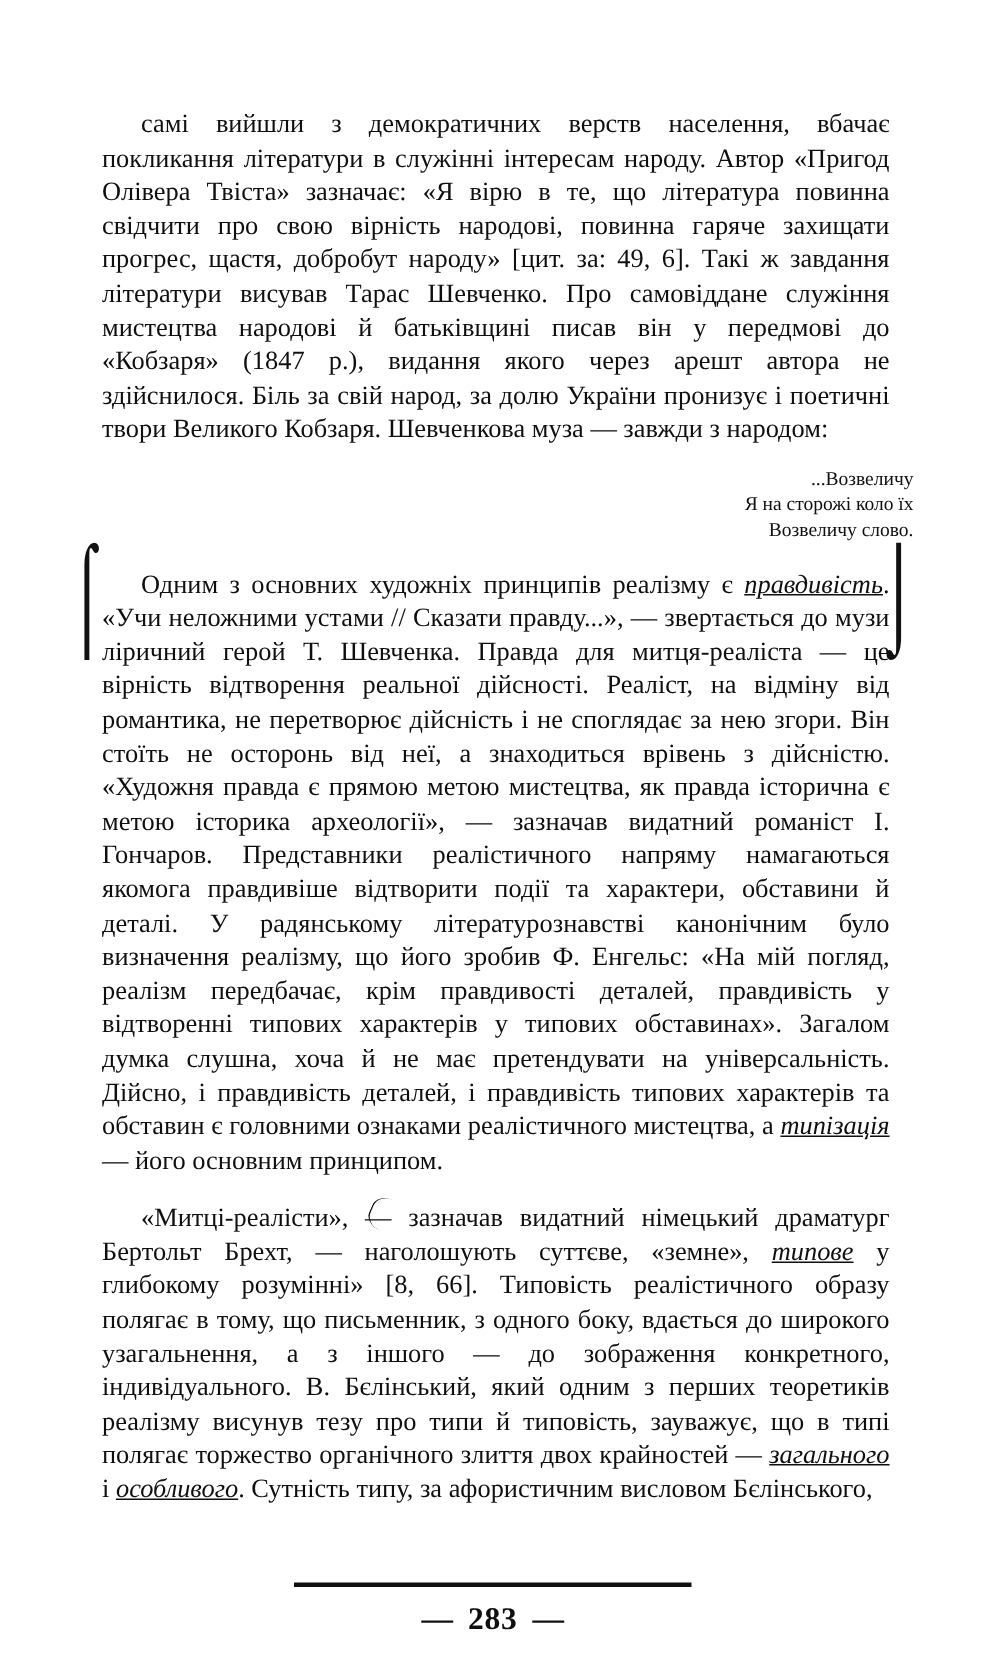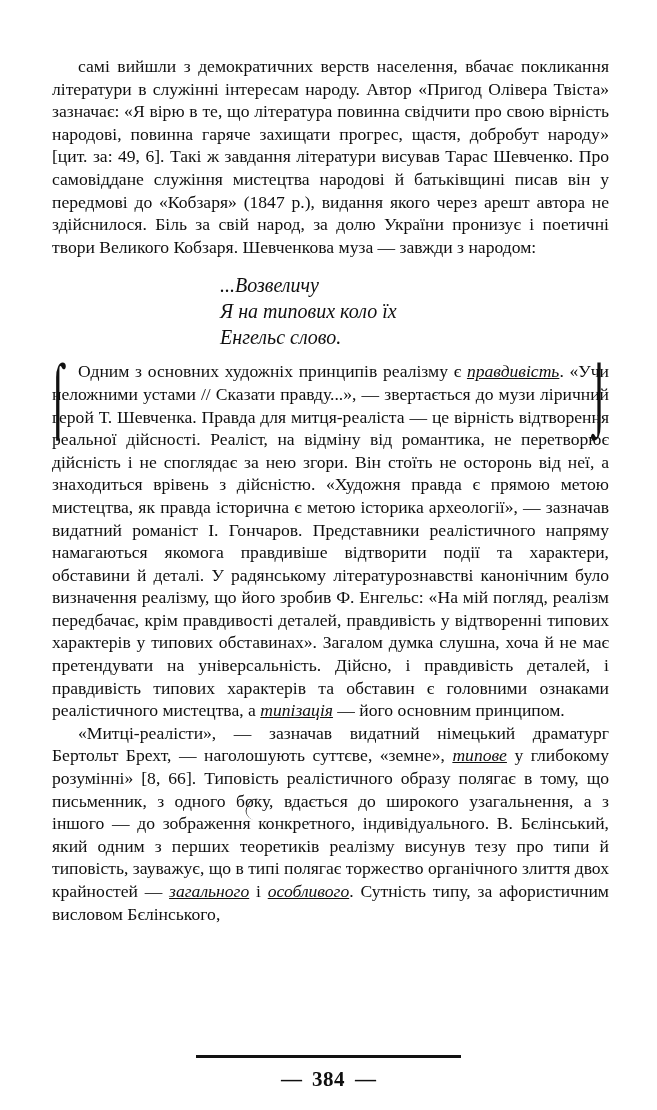"самі вийшли з демократичних верств" .para { margin: 0 -> 16px }
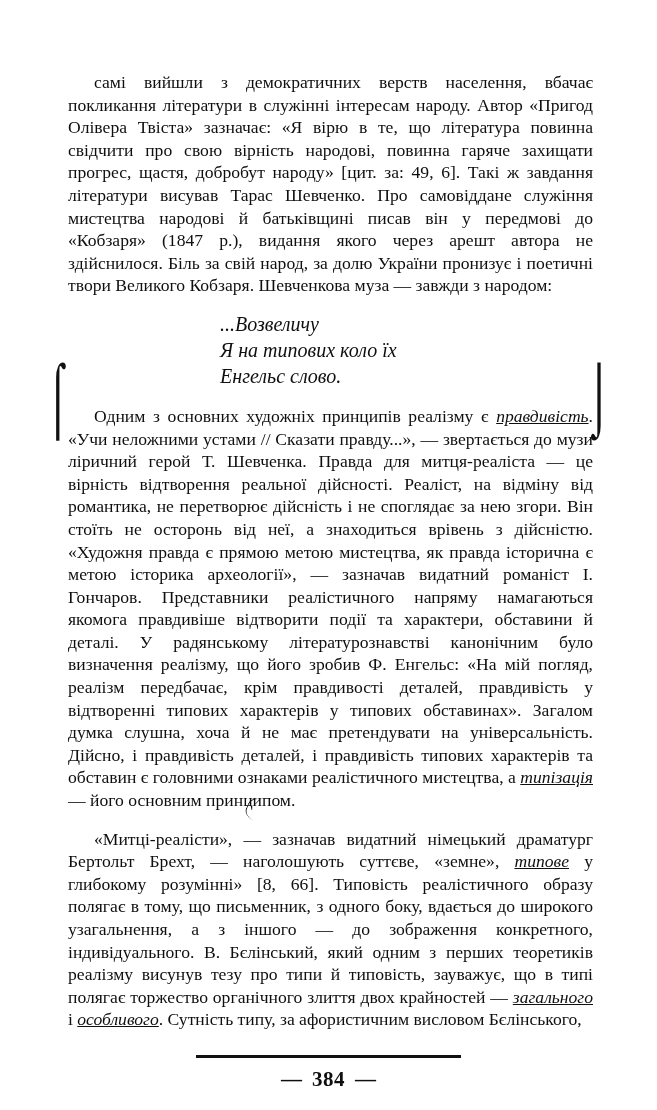"...Возвеличу" .verse { font-size: 20px -> 13px; font-style: italic -> none; text-align: left -> right }
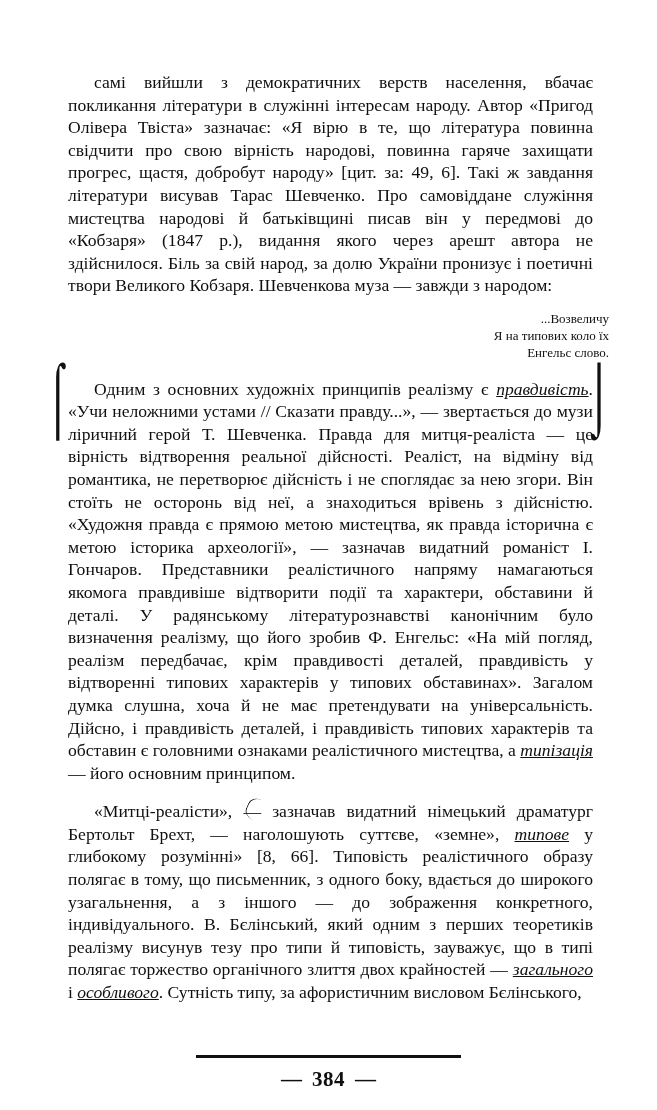"Я на типових коло їх" div { text: типових -> сторожі }
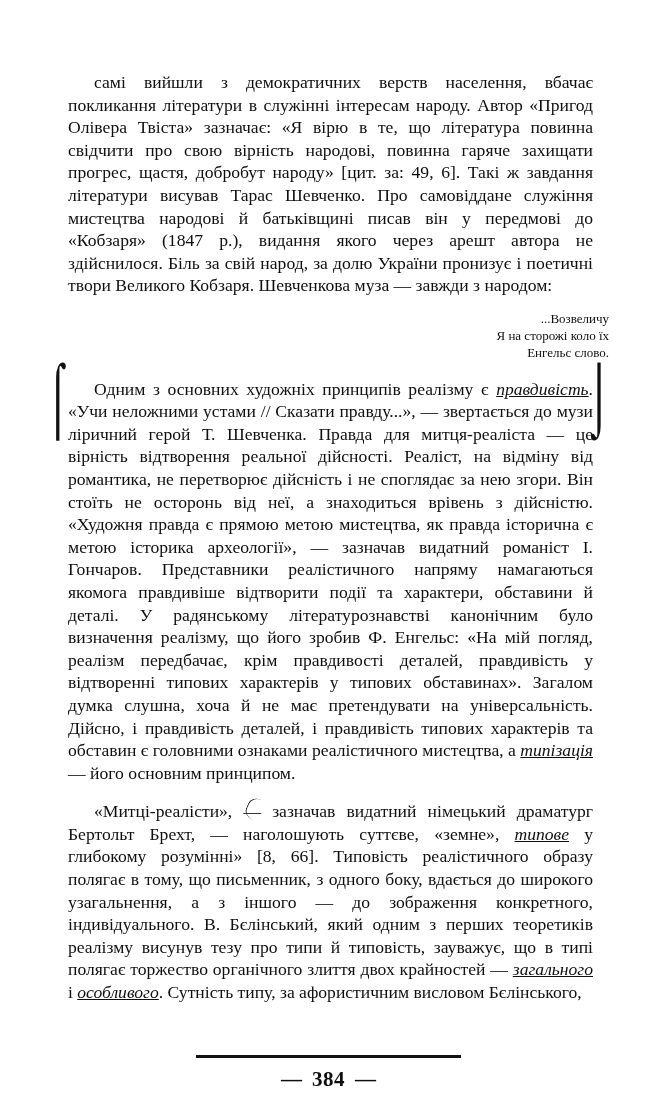"Енгельс слово." div { text: Енгельс -> Возвеличу }
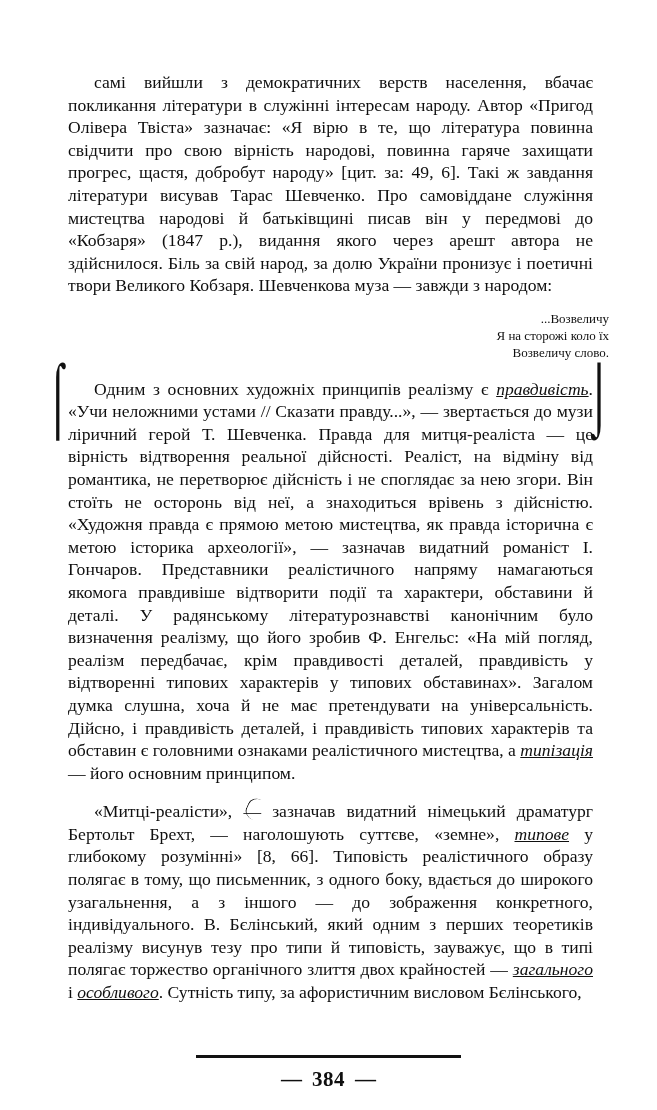"384" span.page-number { text: 384 -> 283 }
